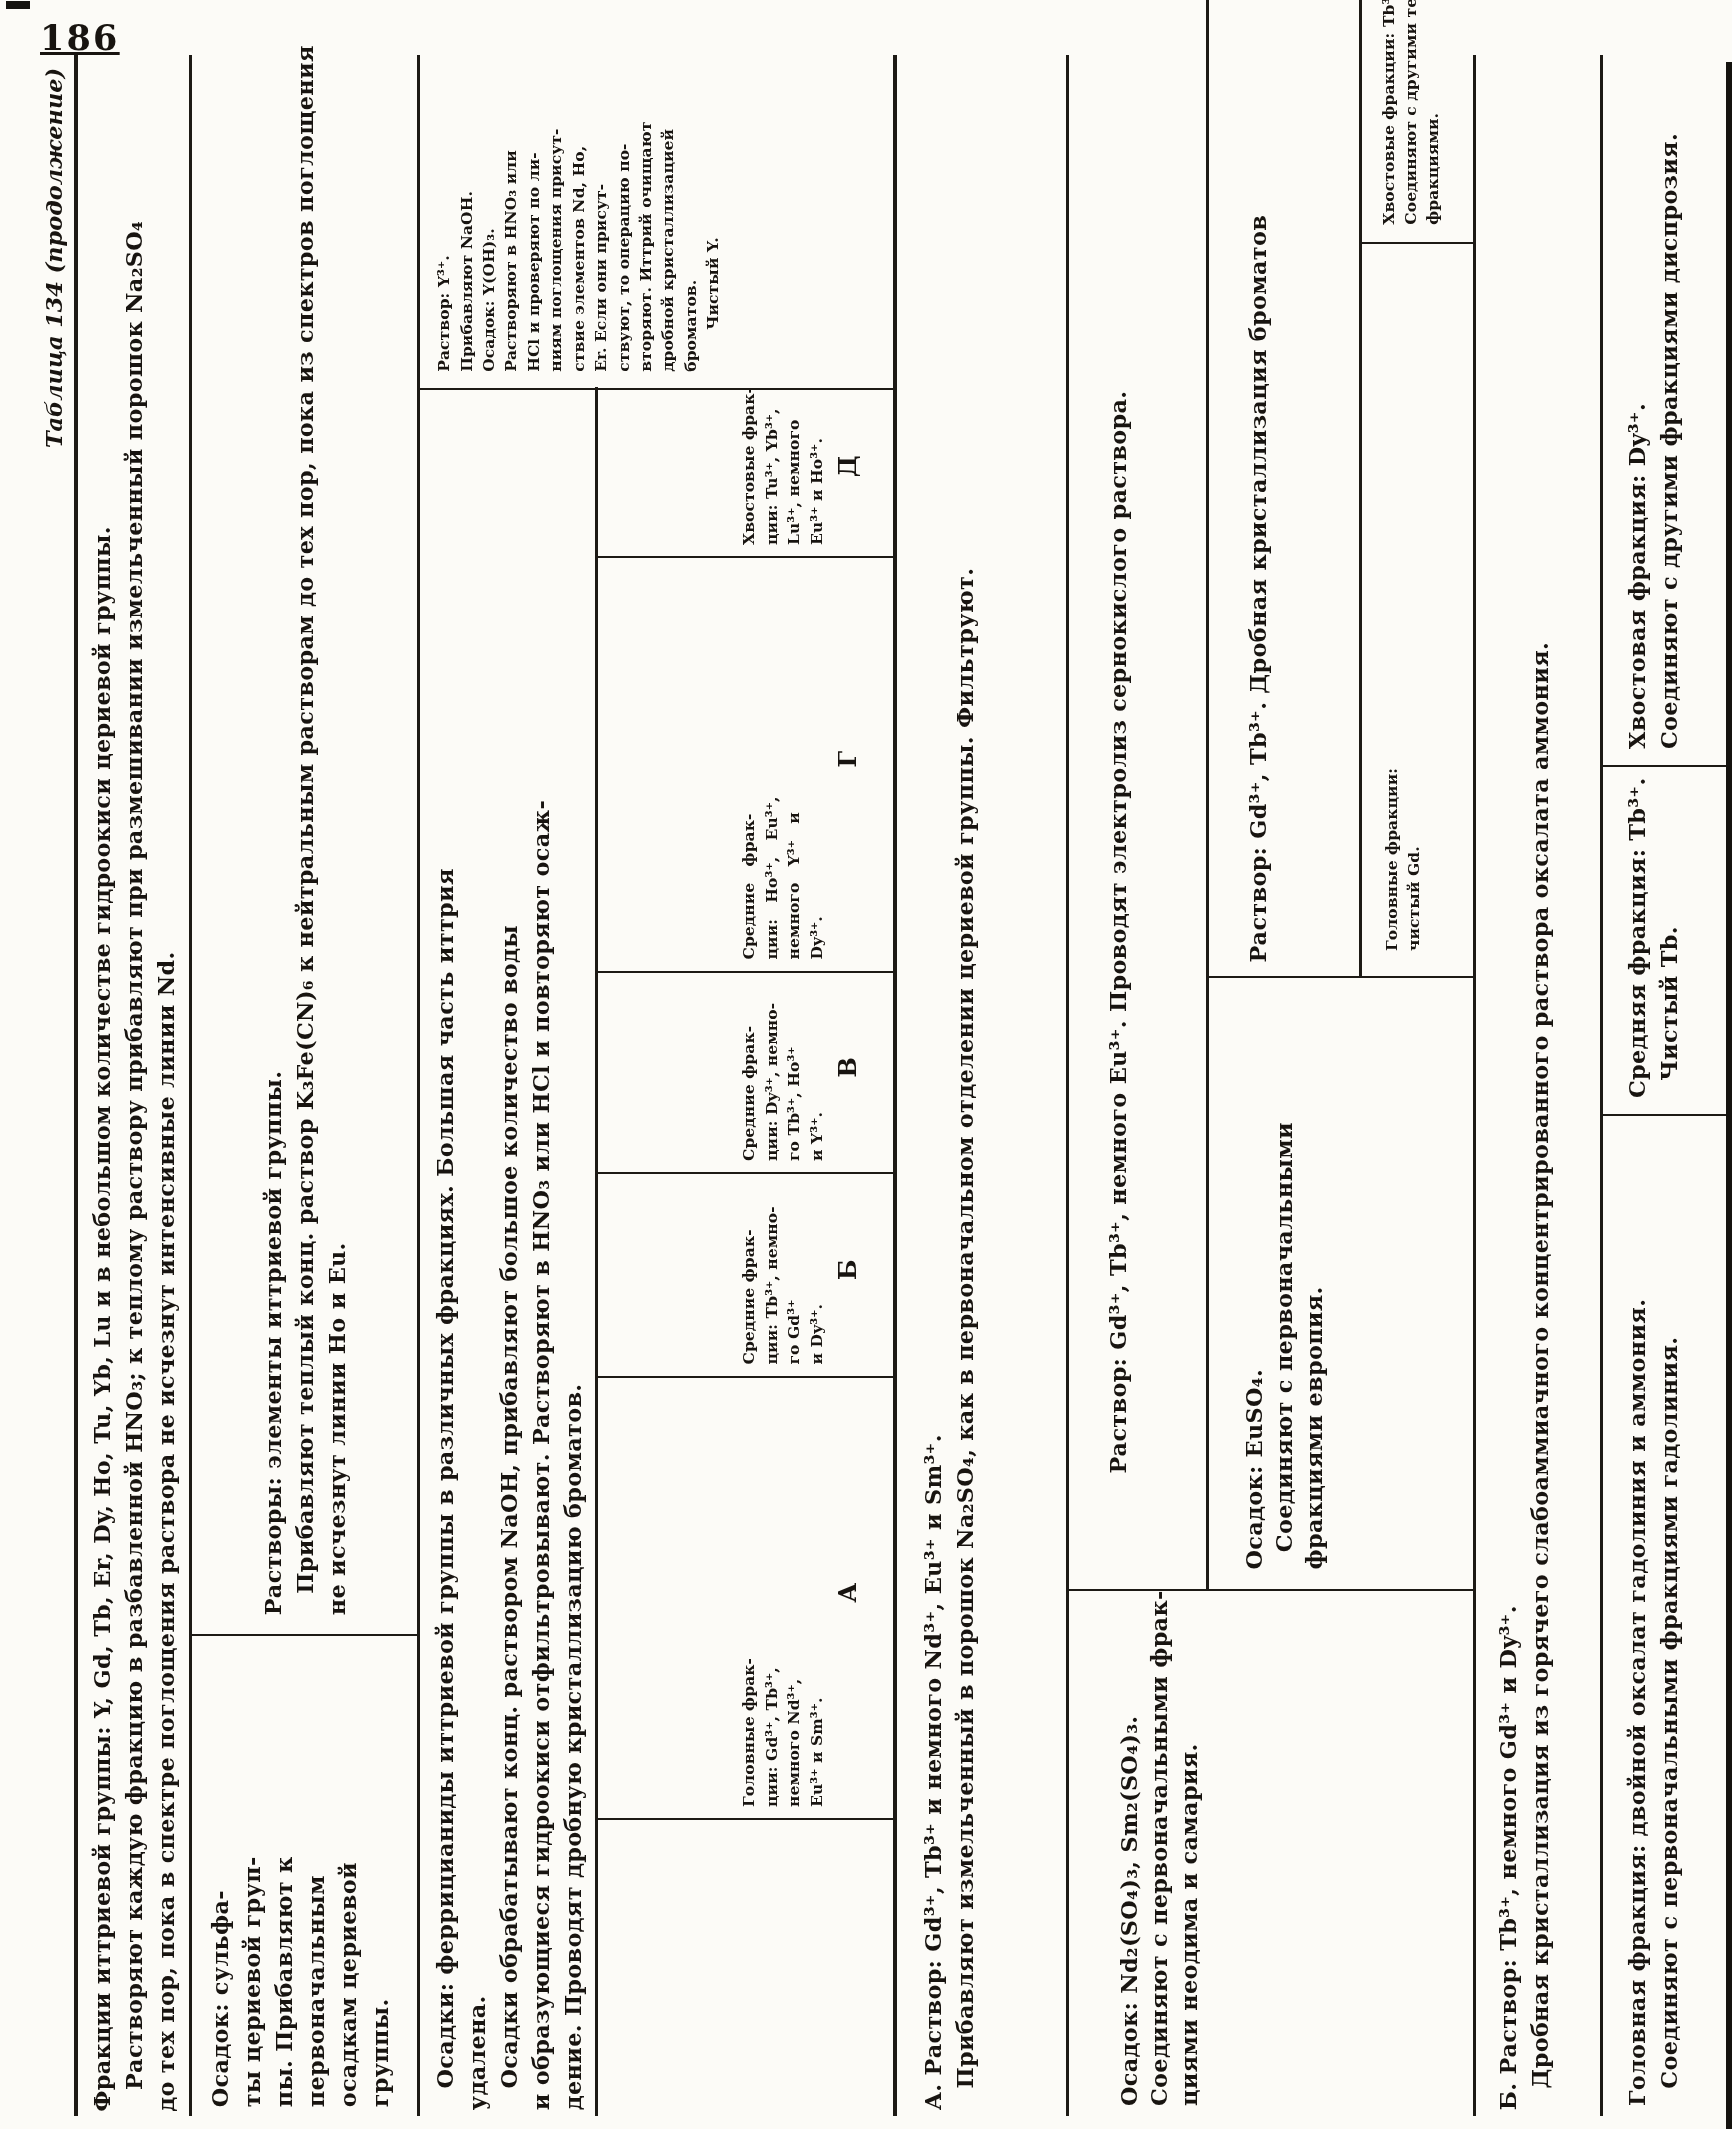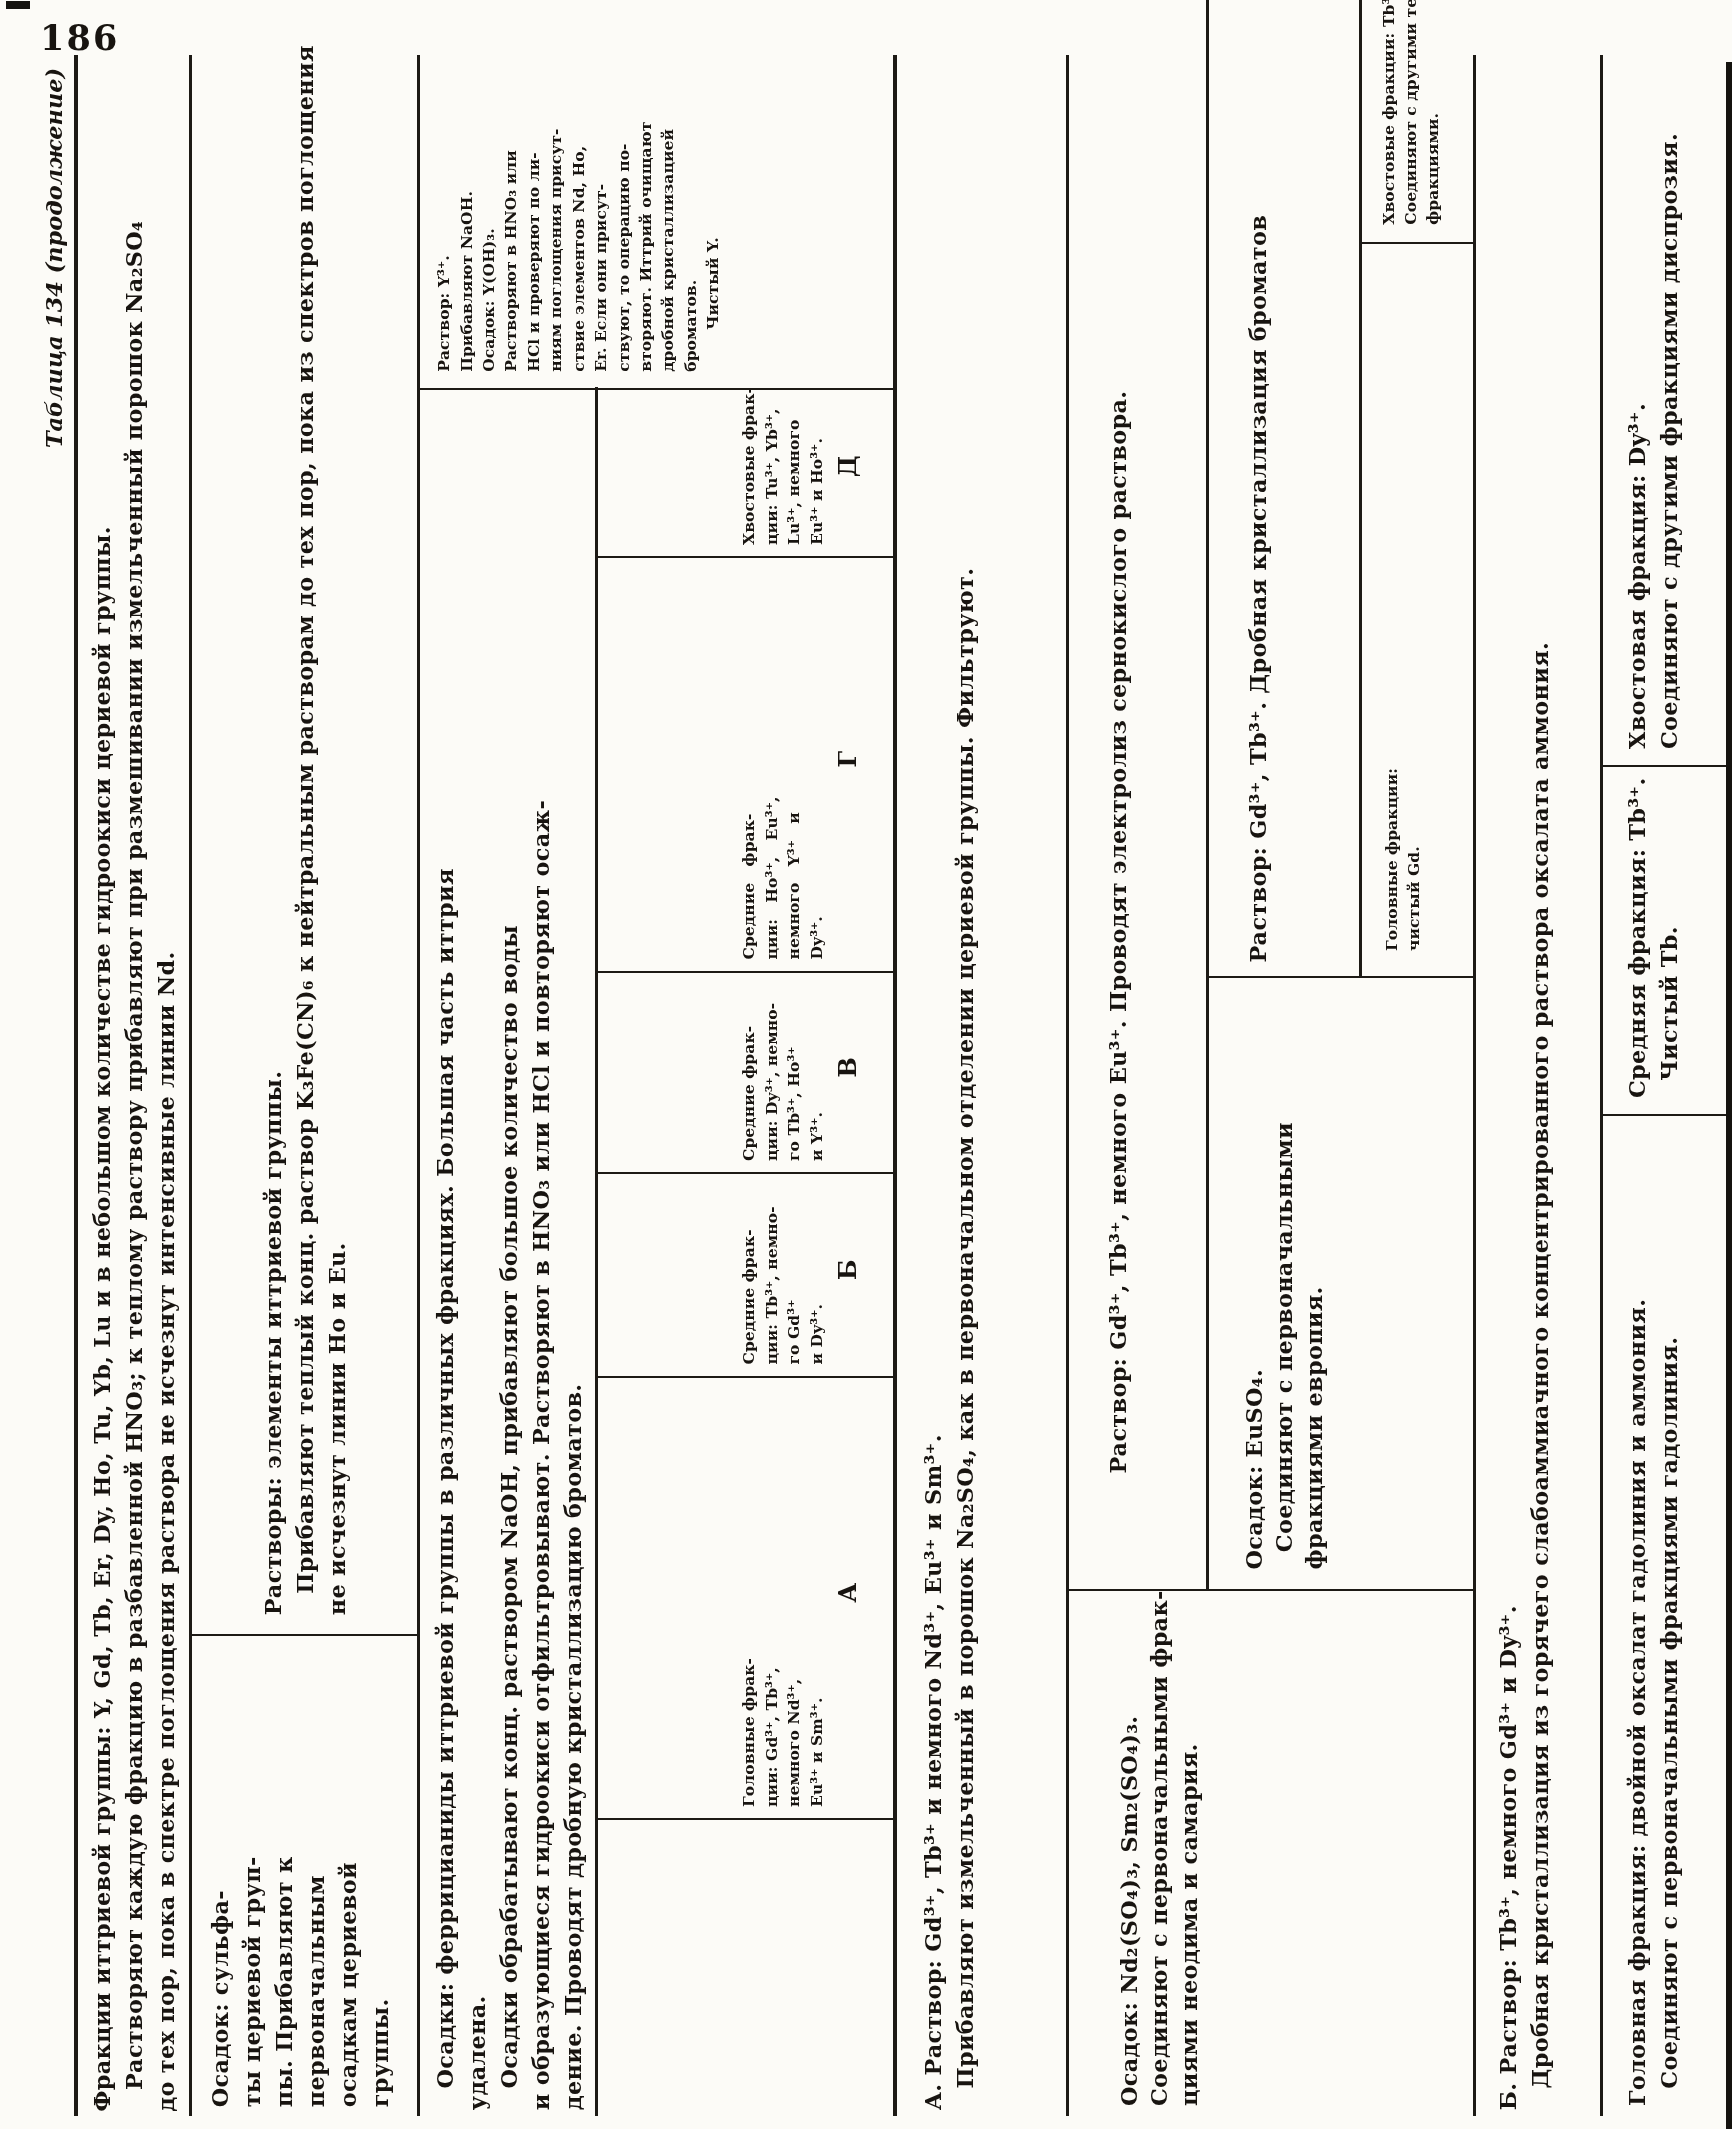"186" .pageno { text-decoration: none -> underline }
